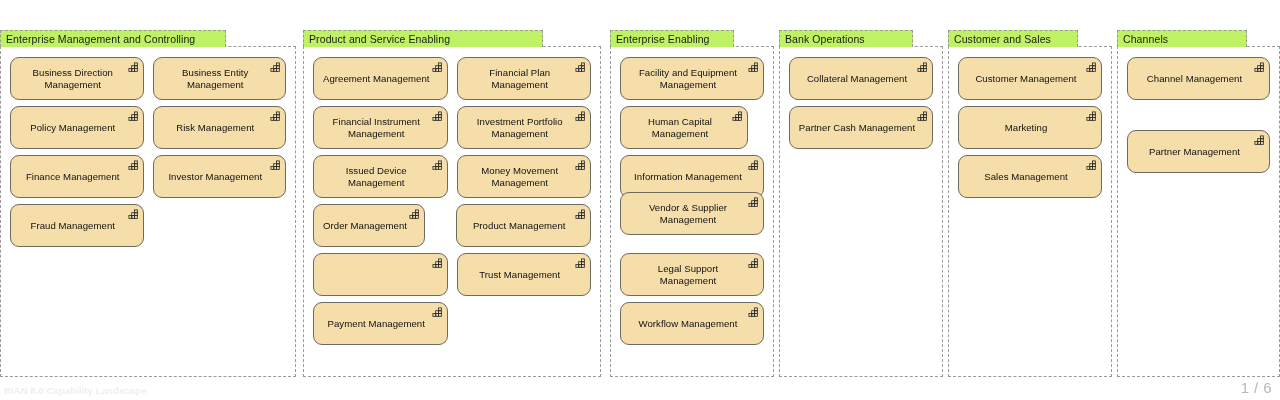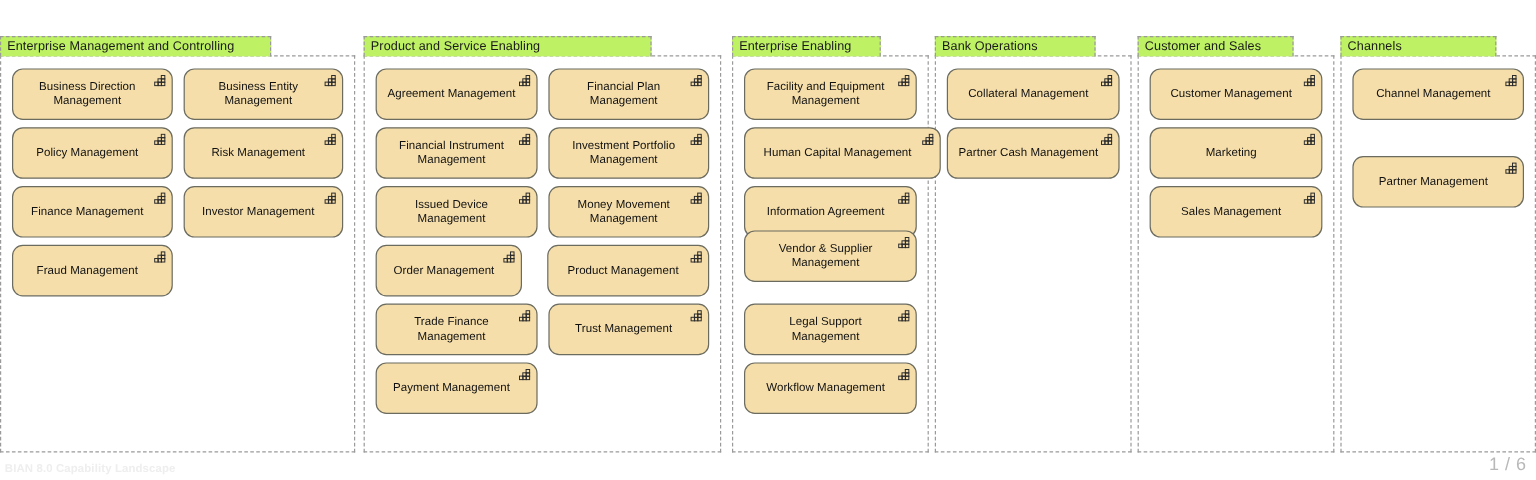"Human Capital Management" div.cap { width: 164px -> 128px }
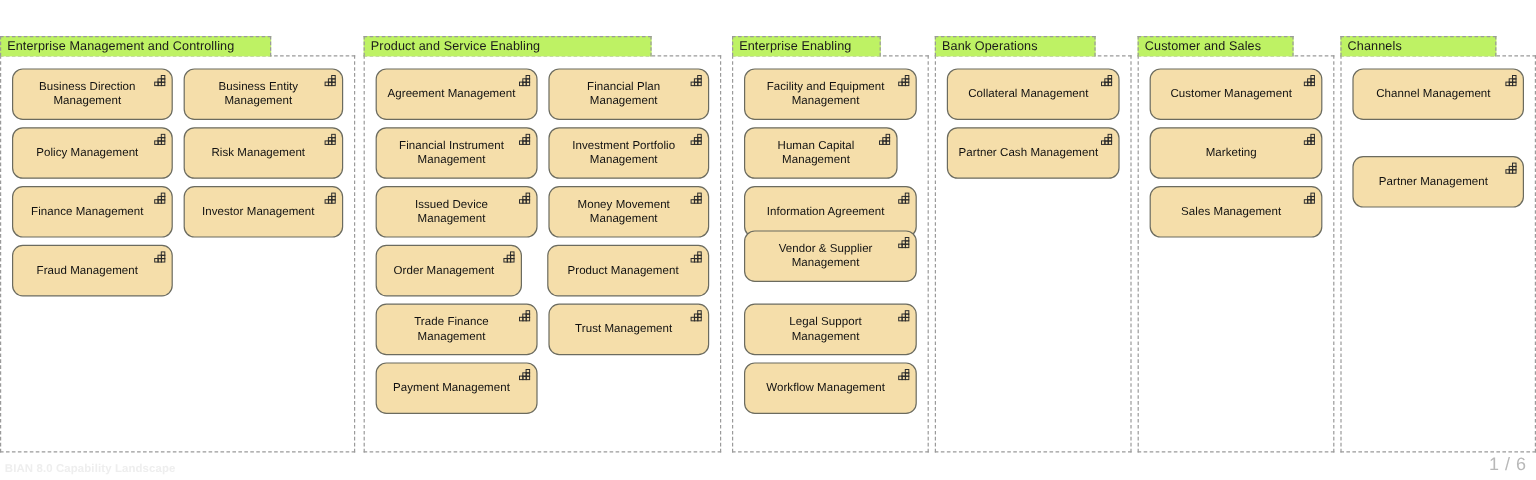"Information Agreement" span.cap-label { text: Agreement -> Management }
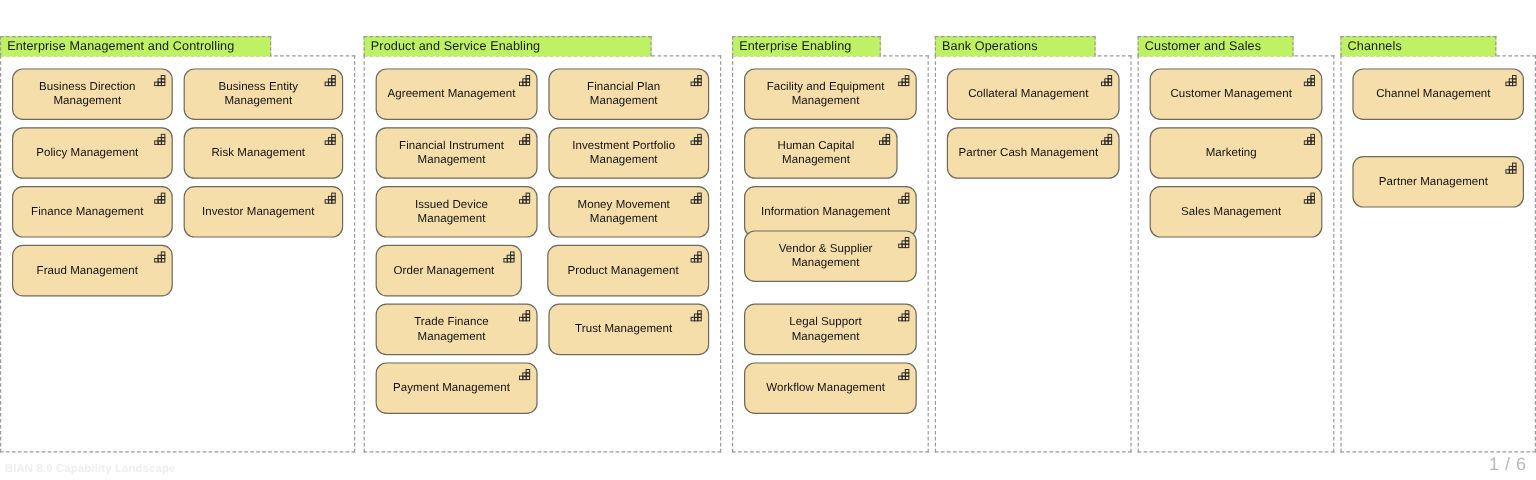"Order Management" div.cap { width: 122px -> 112px }
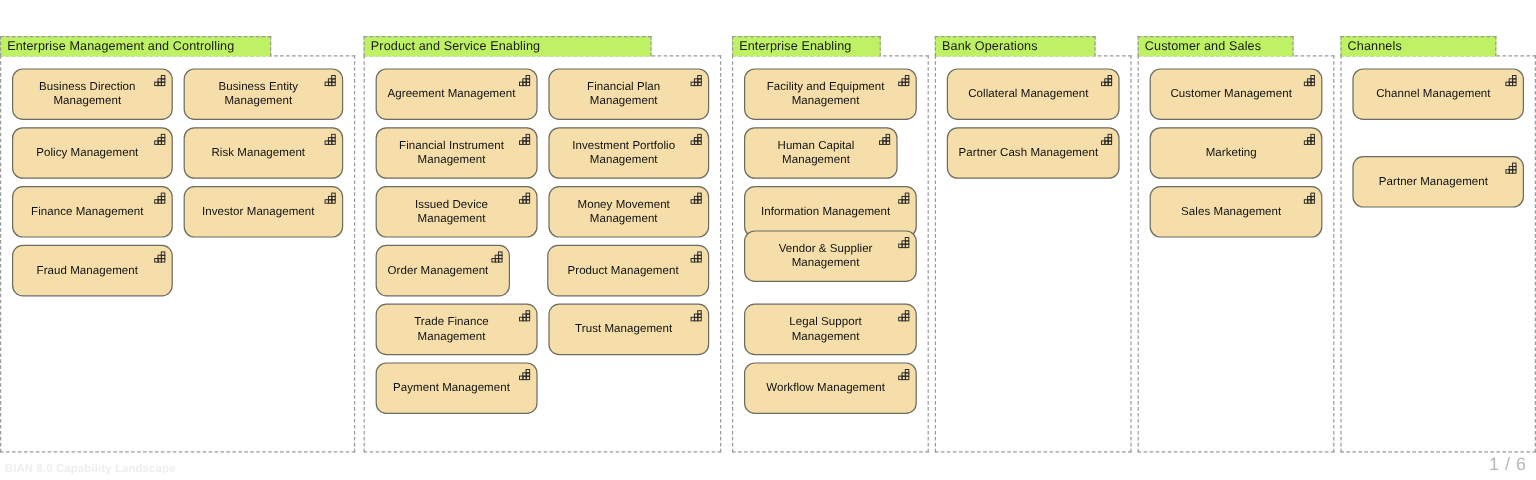"Trade Finance Management" span.cap-label { html: <span>Trade Finance Management</span> -> none }
